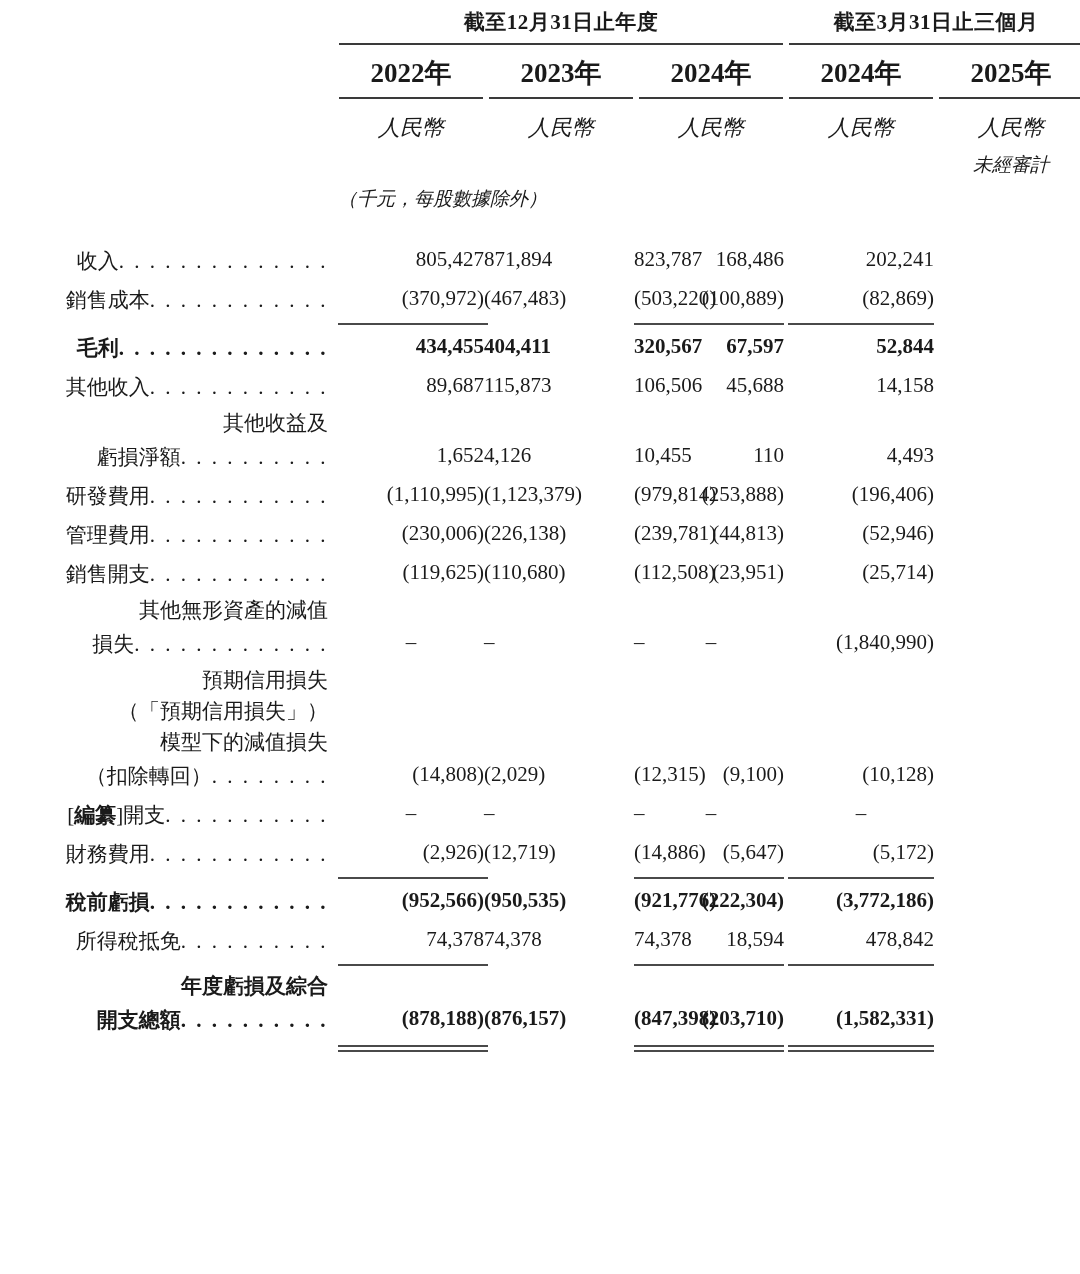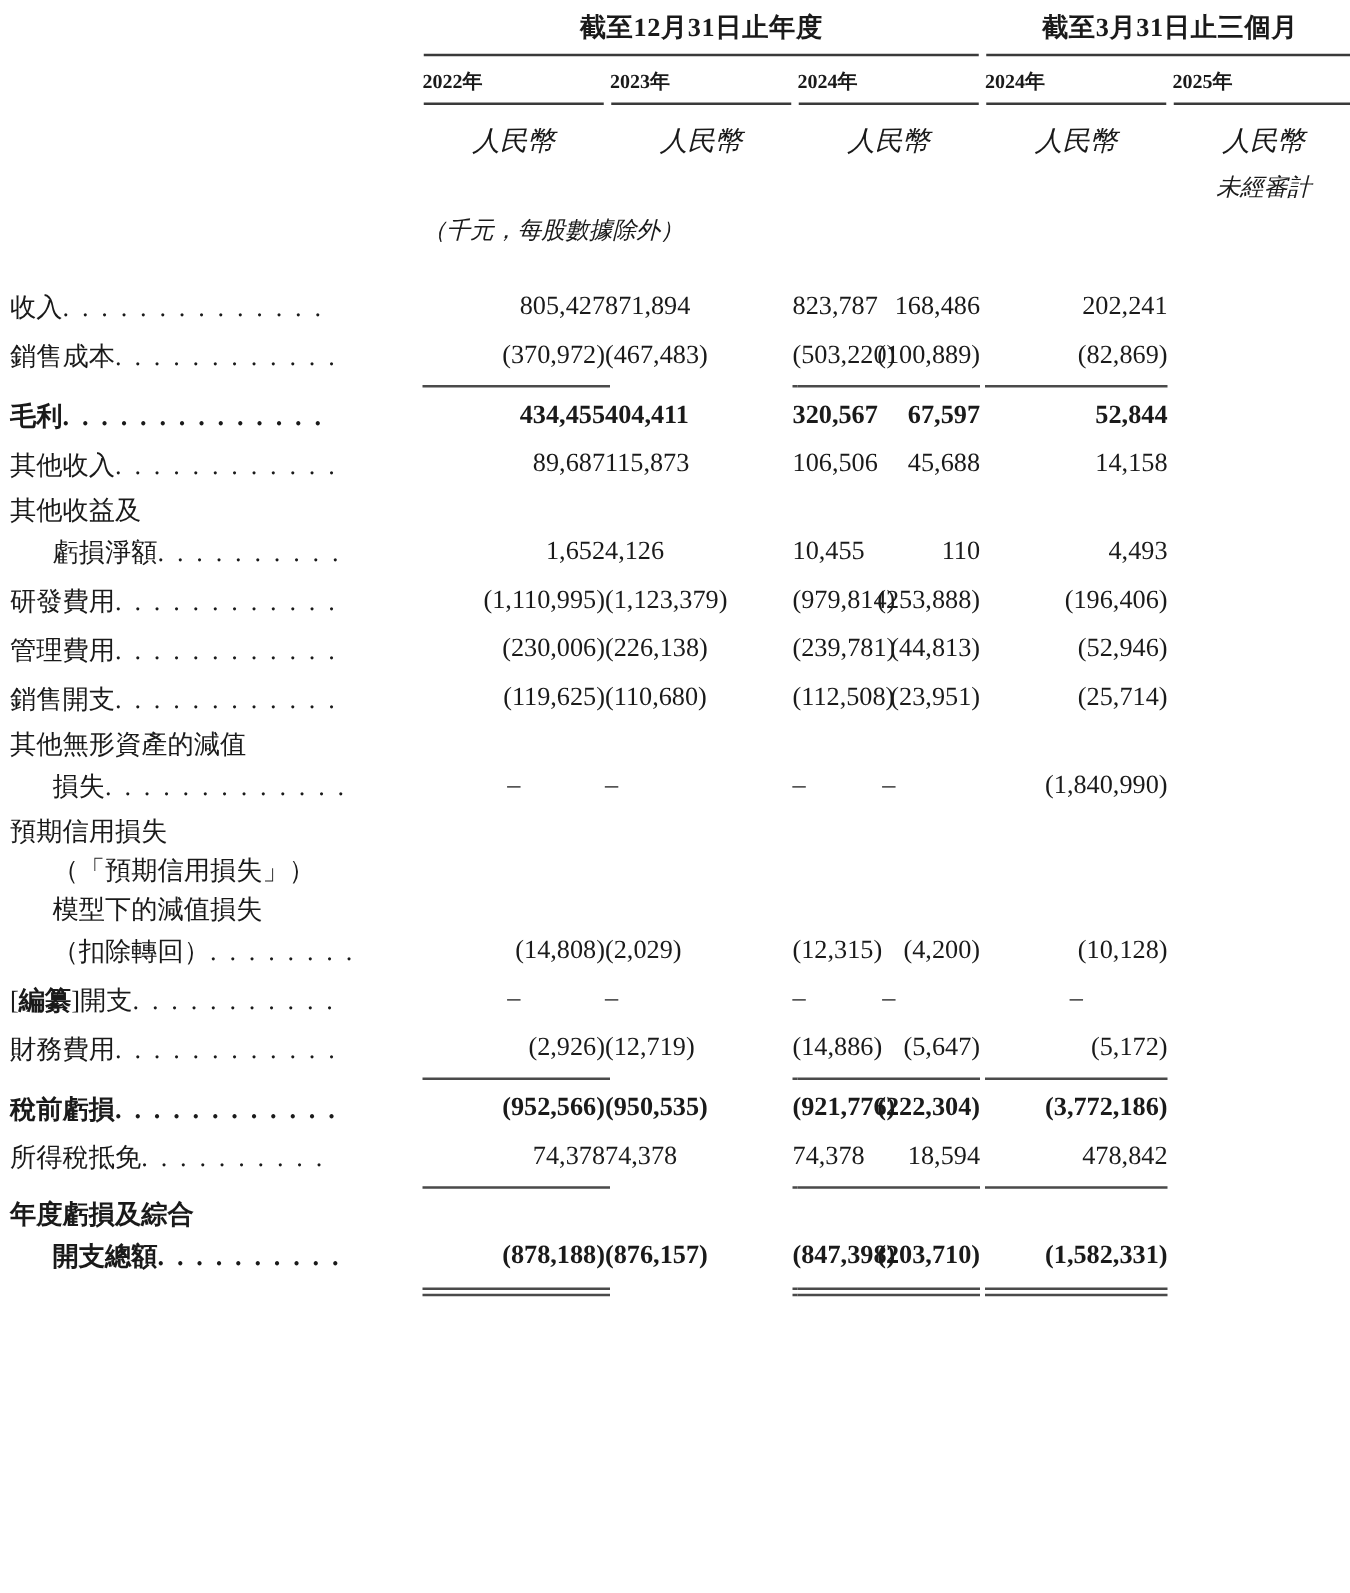"2022年" .yr { font-size: 16px -> 27px; text-align: none -> center }
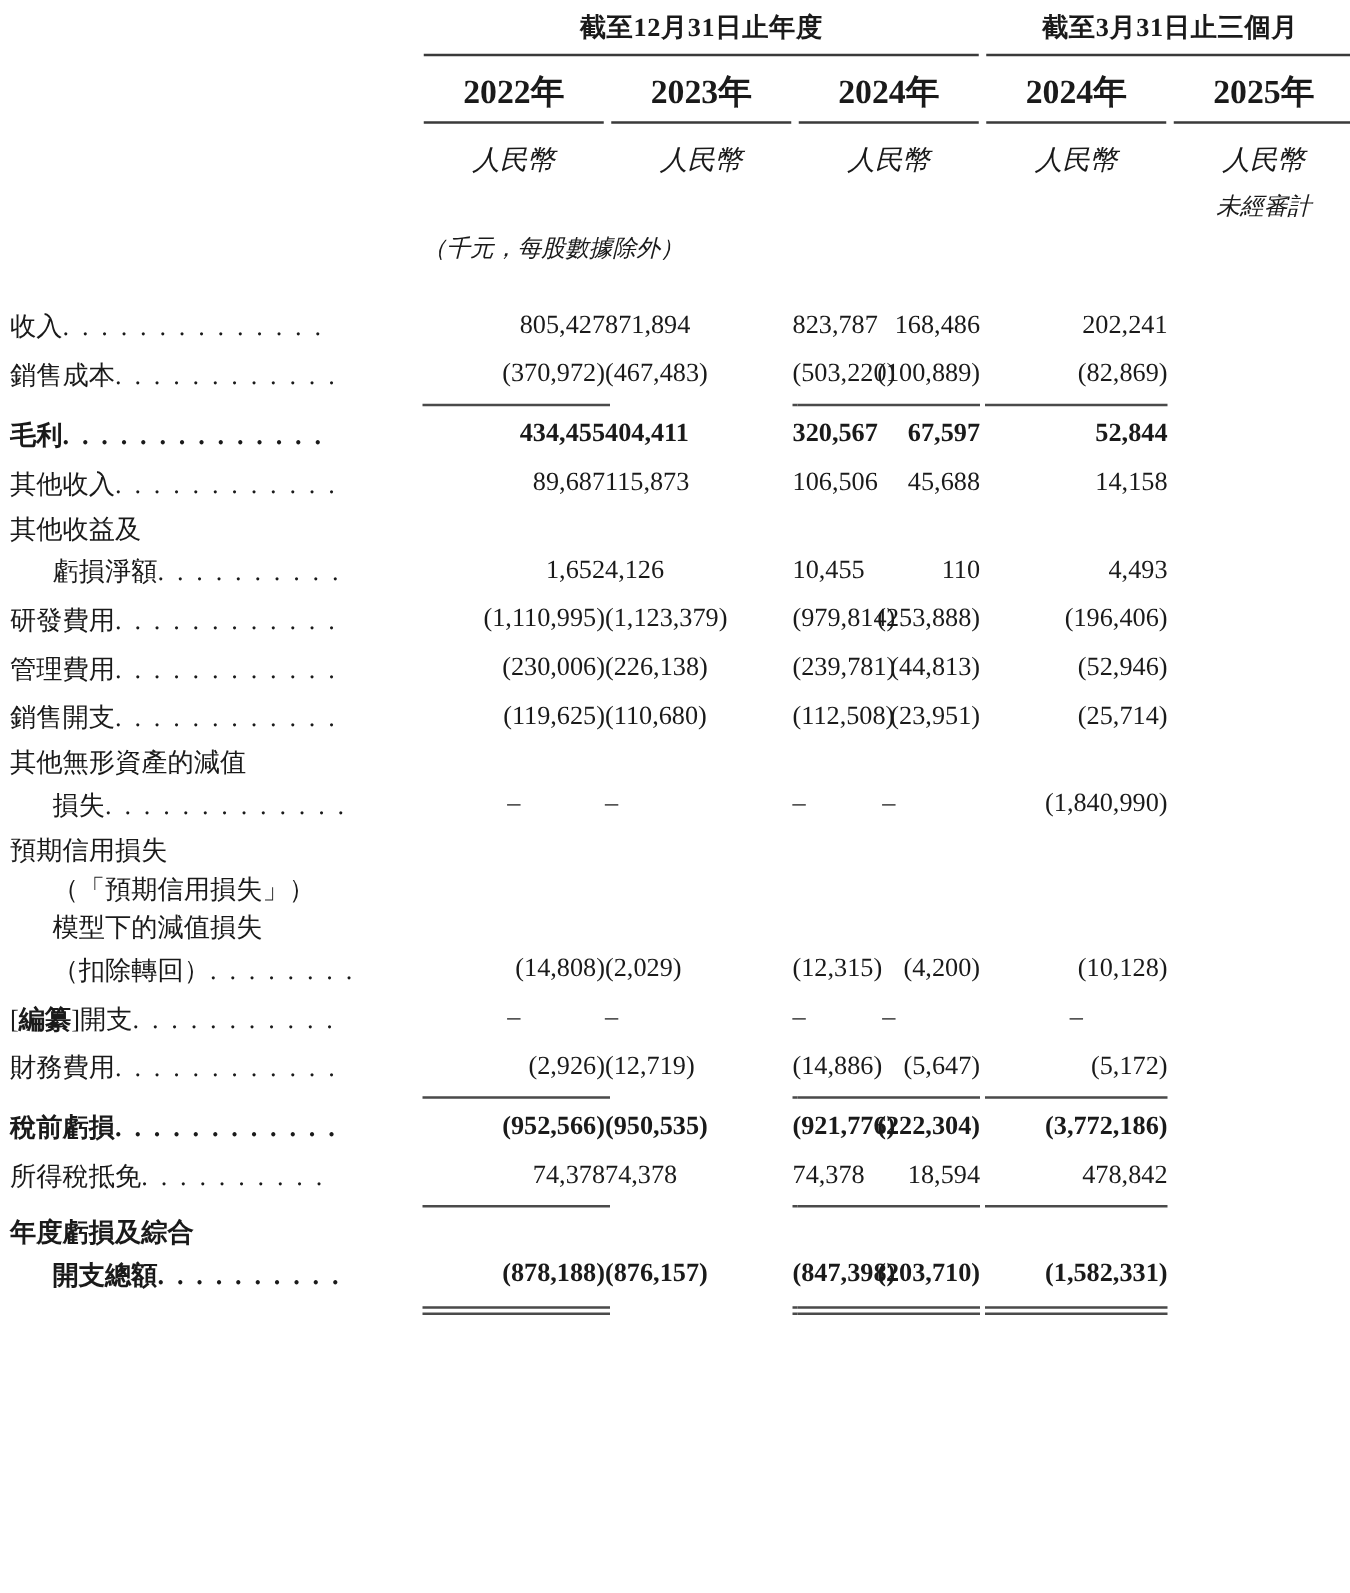"收入. . . . ." td.label { text-align: none -> right }
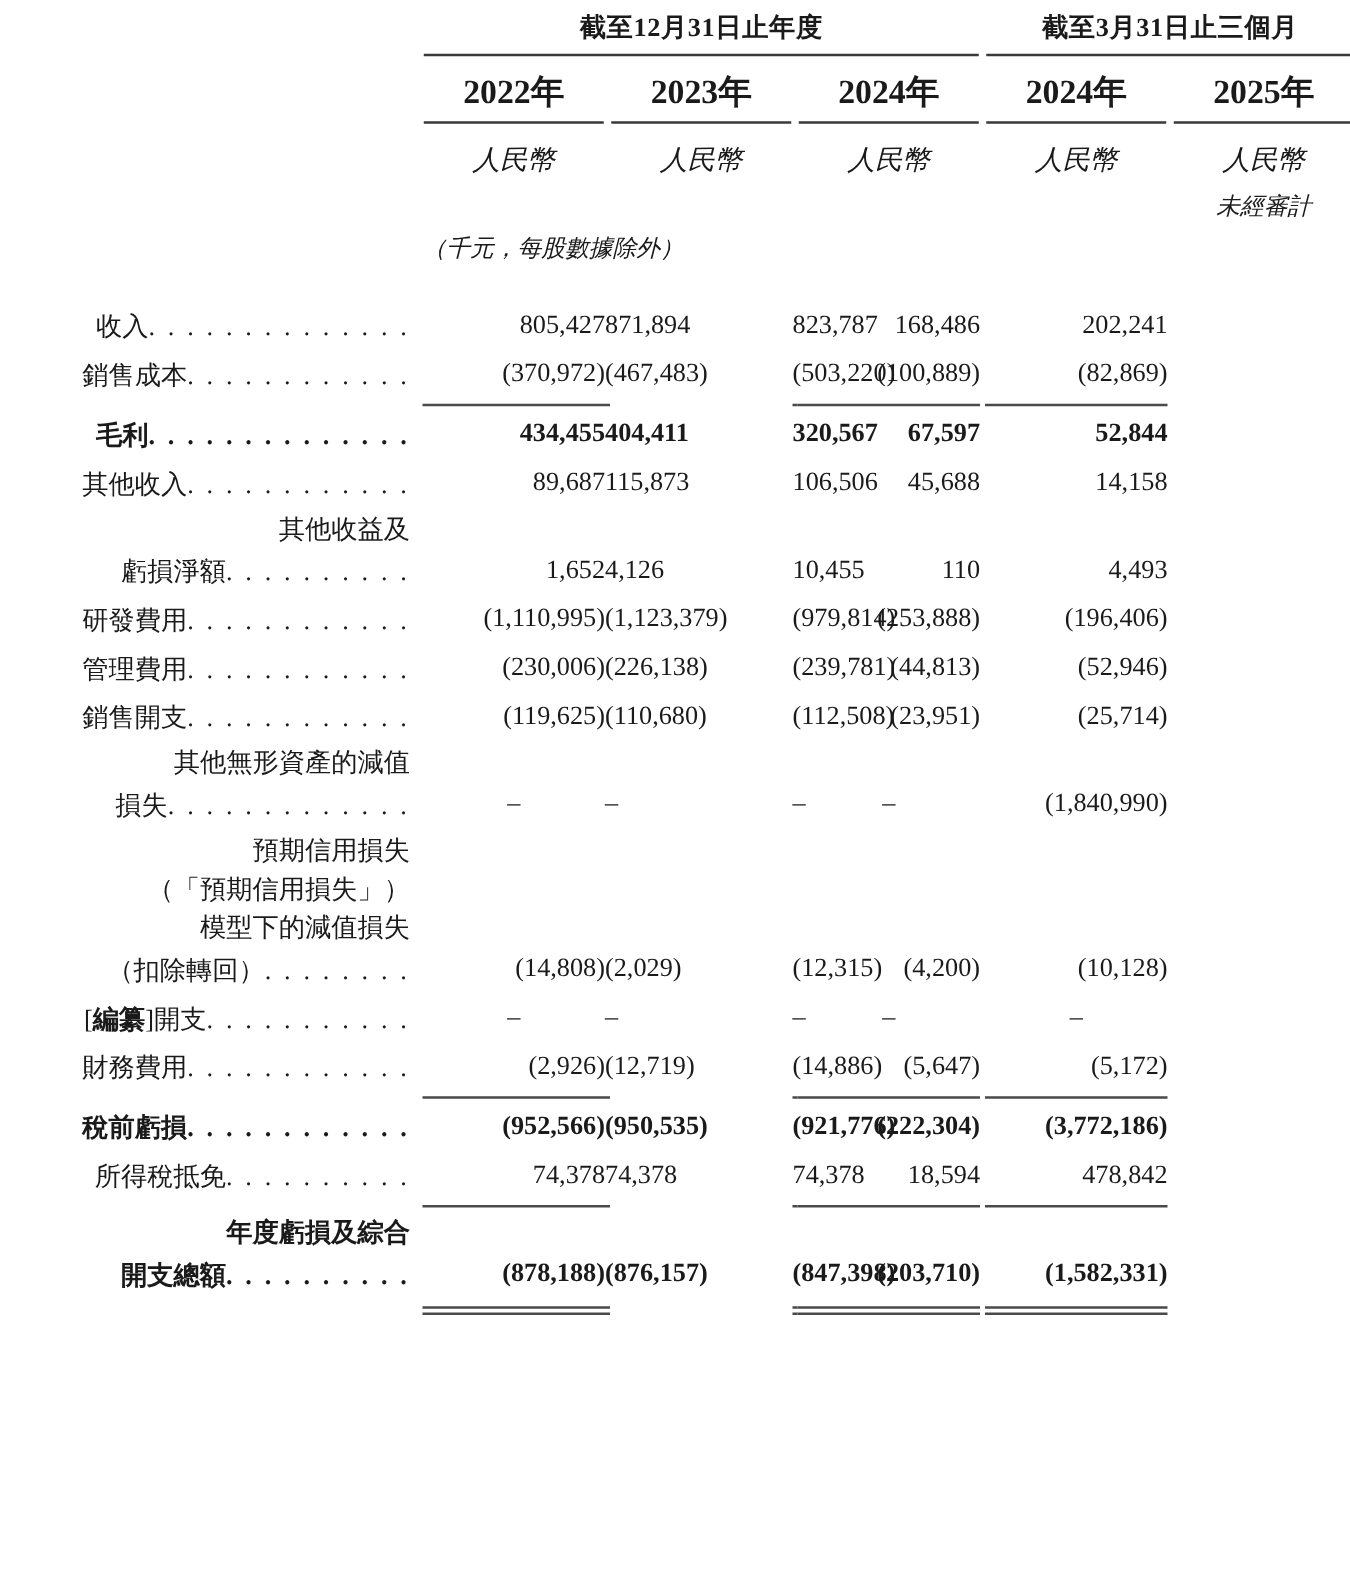"(4,200)" td.num { text: 4,200 -> 9,100 }
